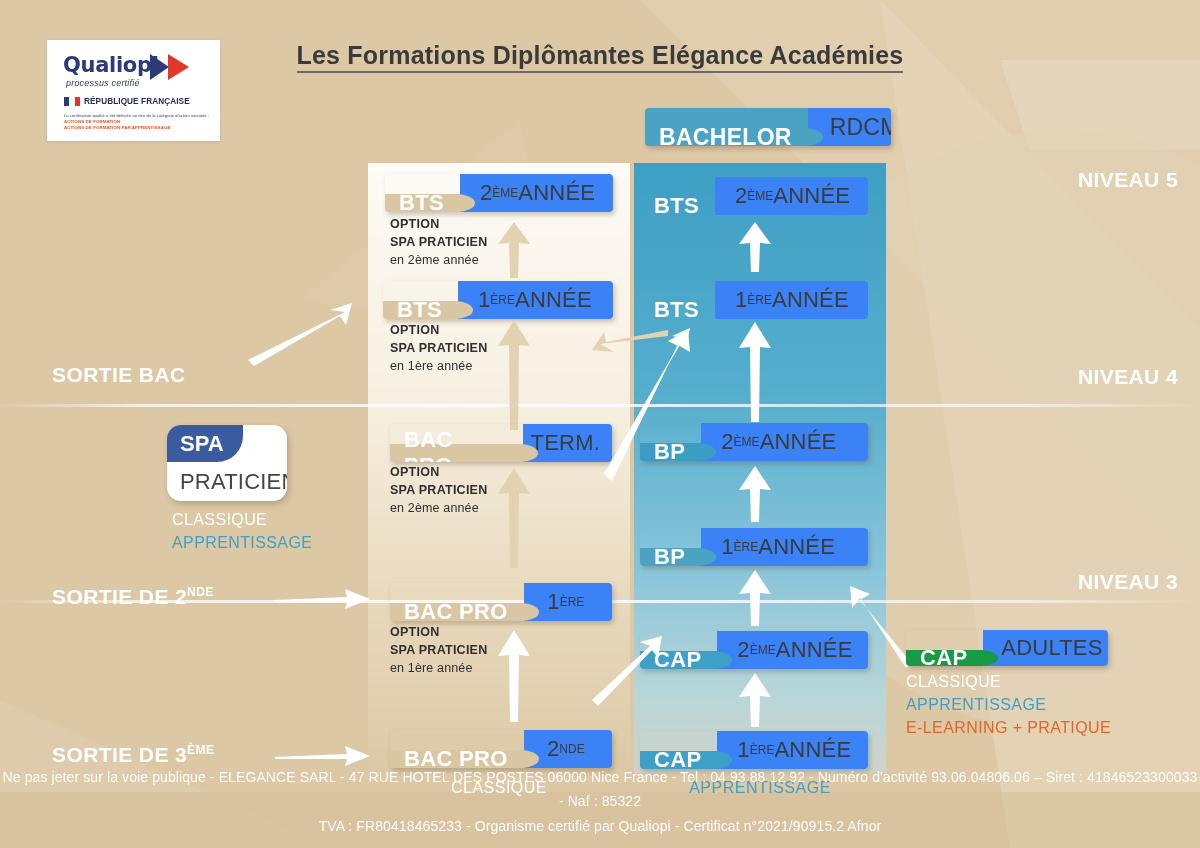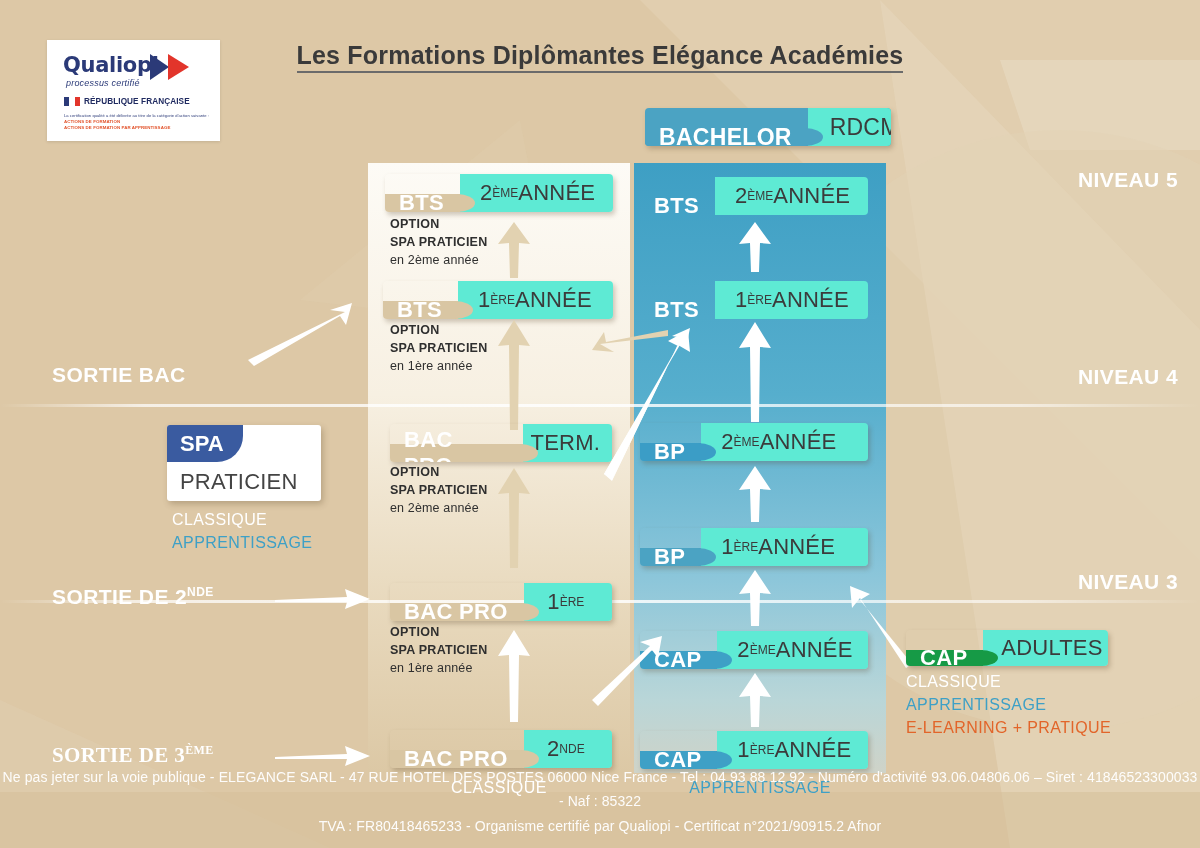"RDCM" .badge .valpart { background: #5eead4 -> #3b82f6 }
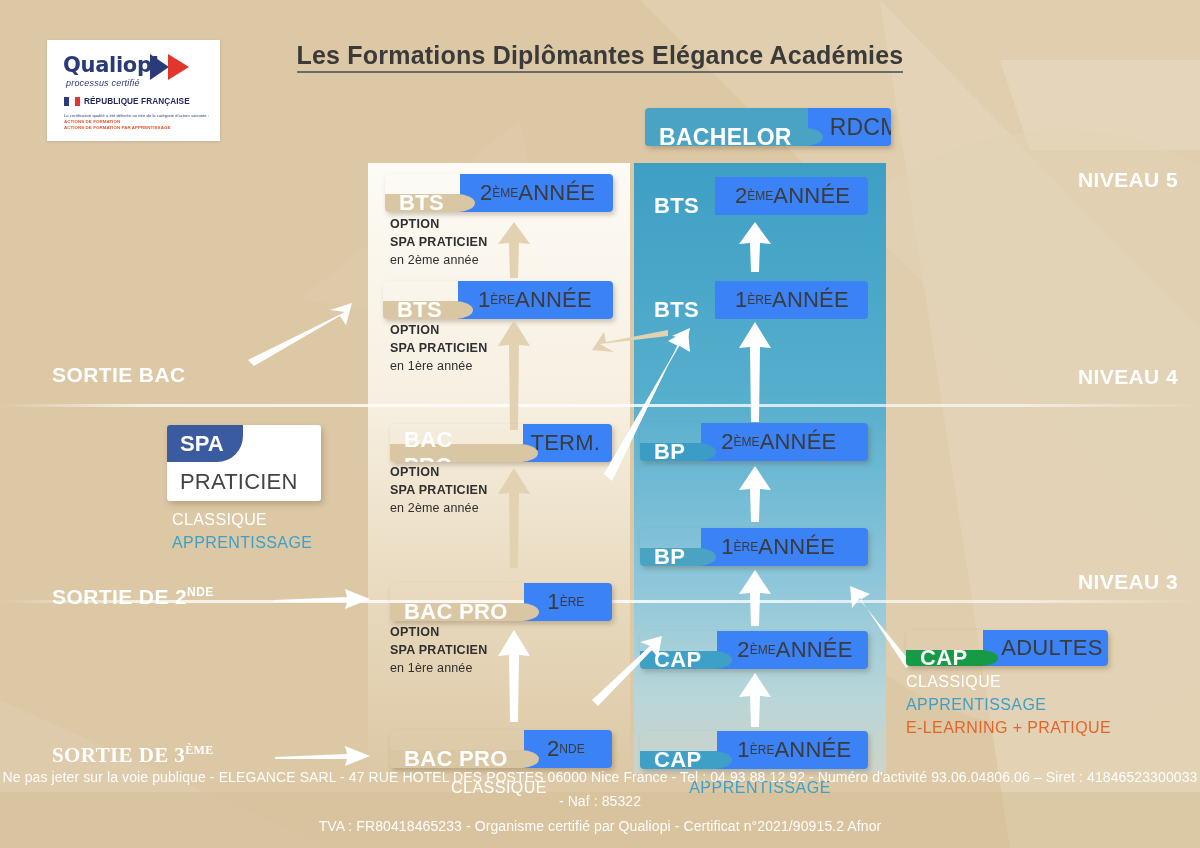"SPA" .spa-card { border-radius: 3px -> 14px; width: 154px -> 120px }
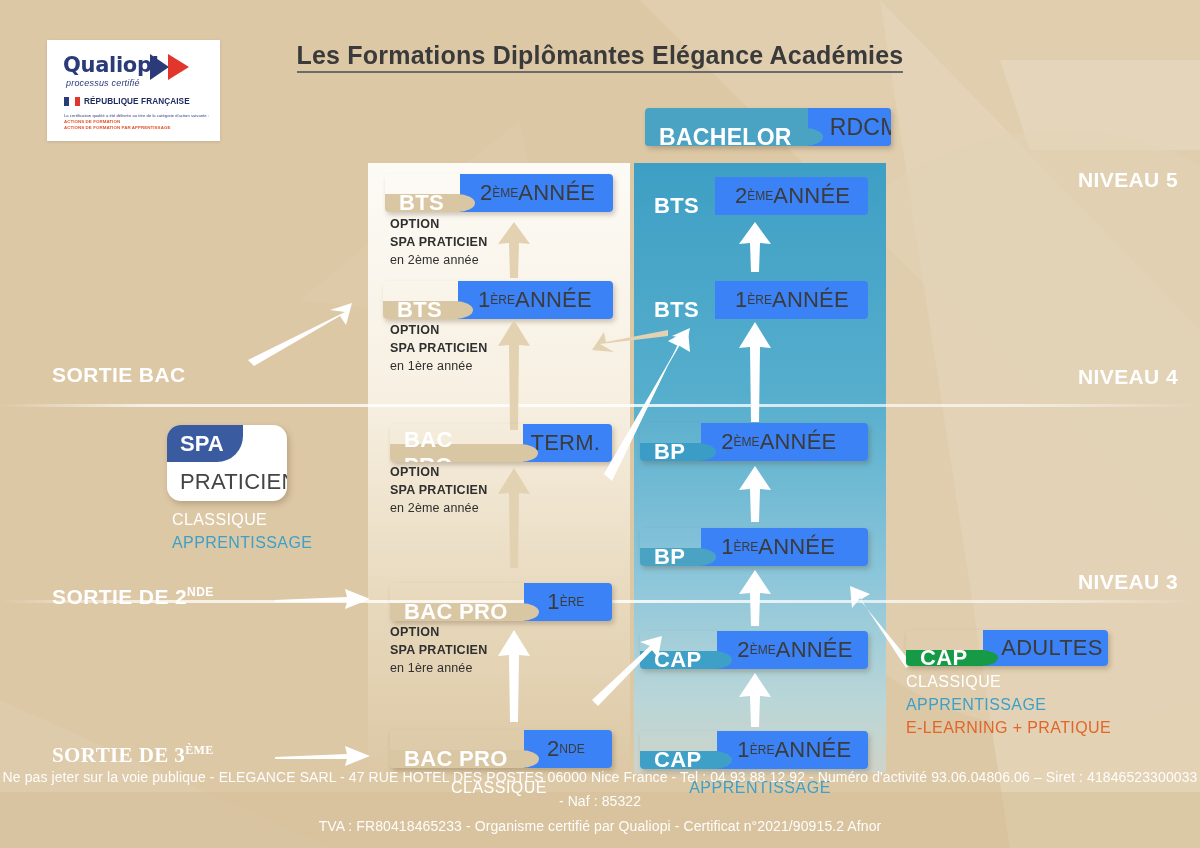"SORTIE DE 3ÈME" div.sortie { font-family: Liberation Serif, serif -> none }
